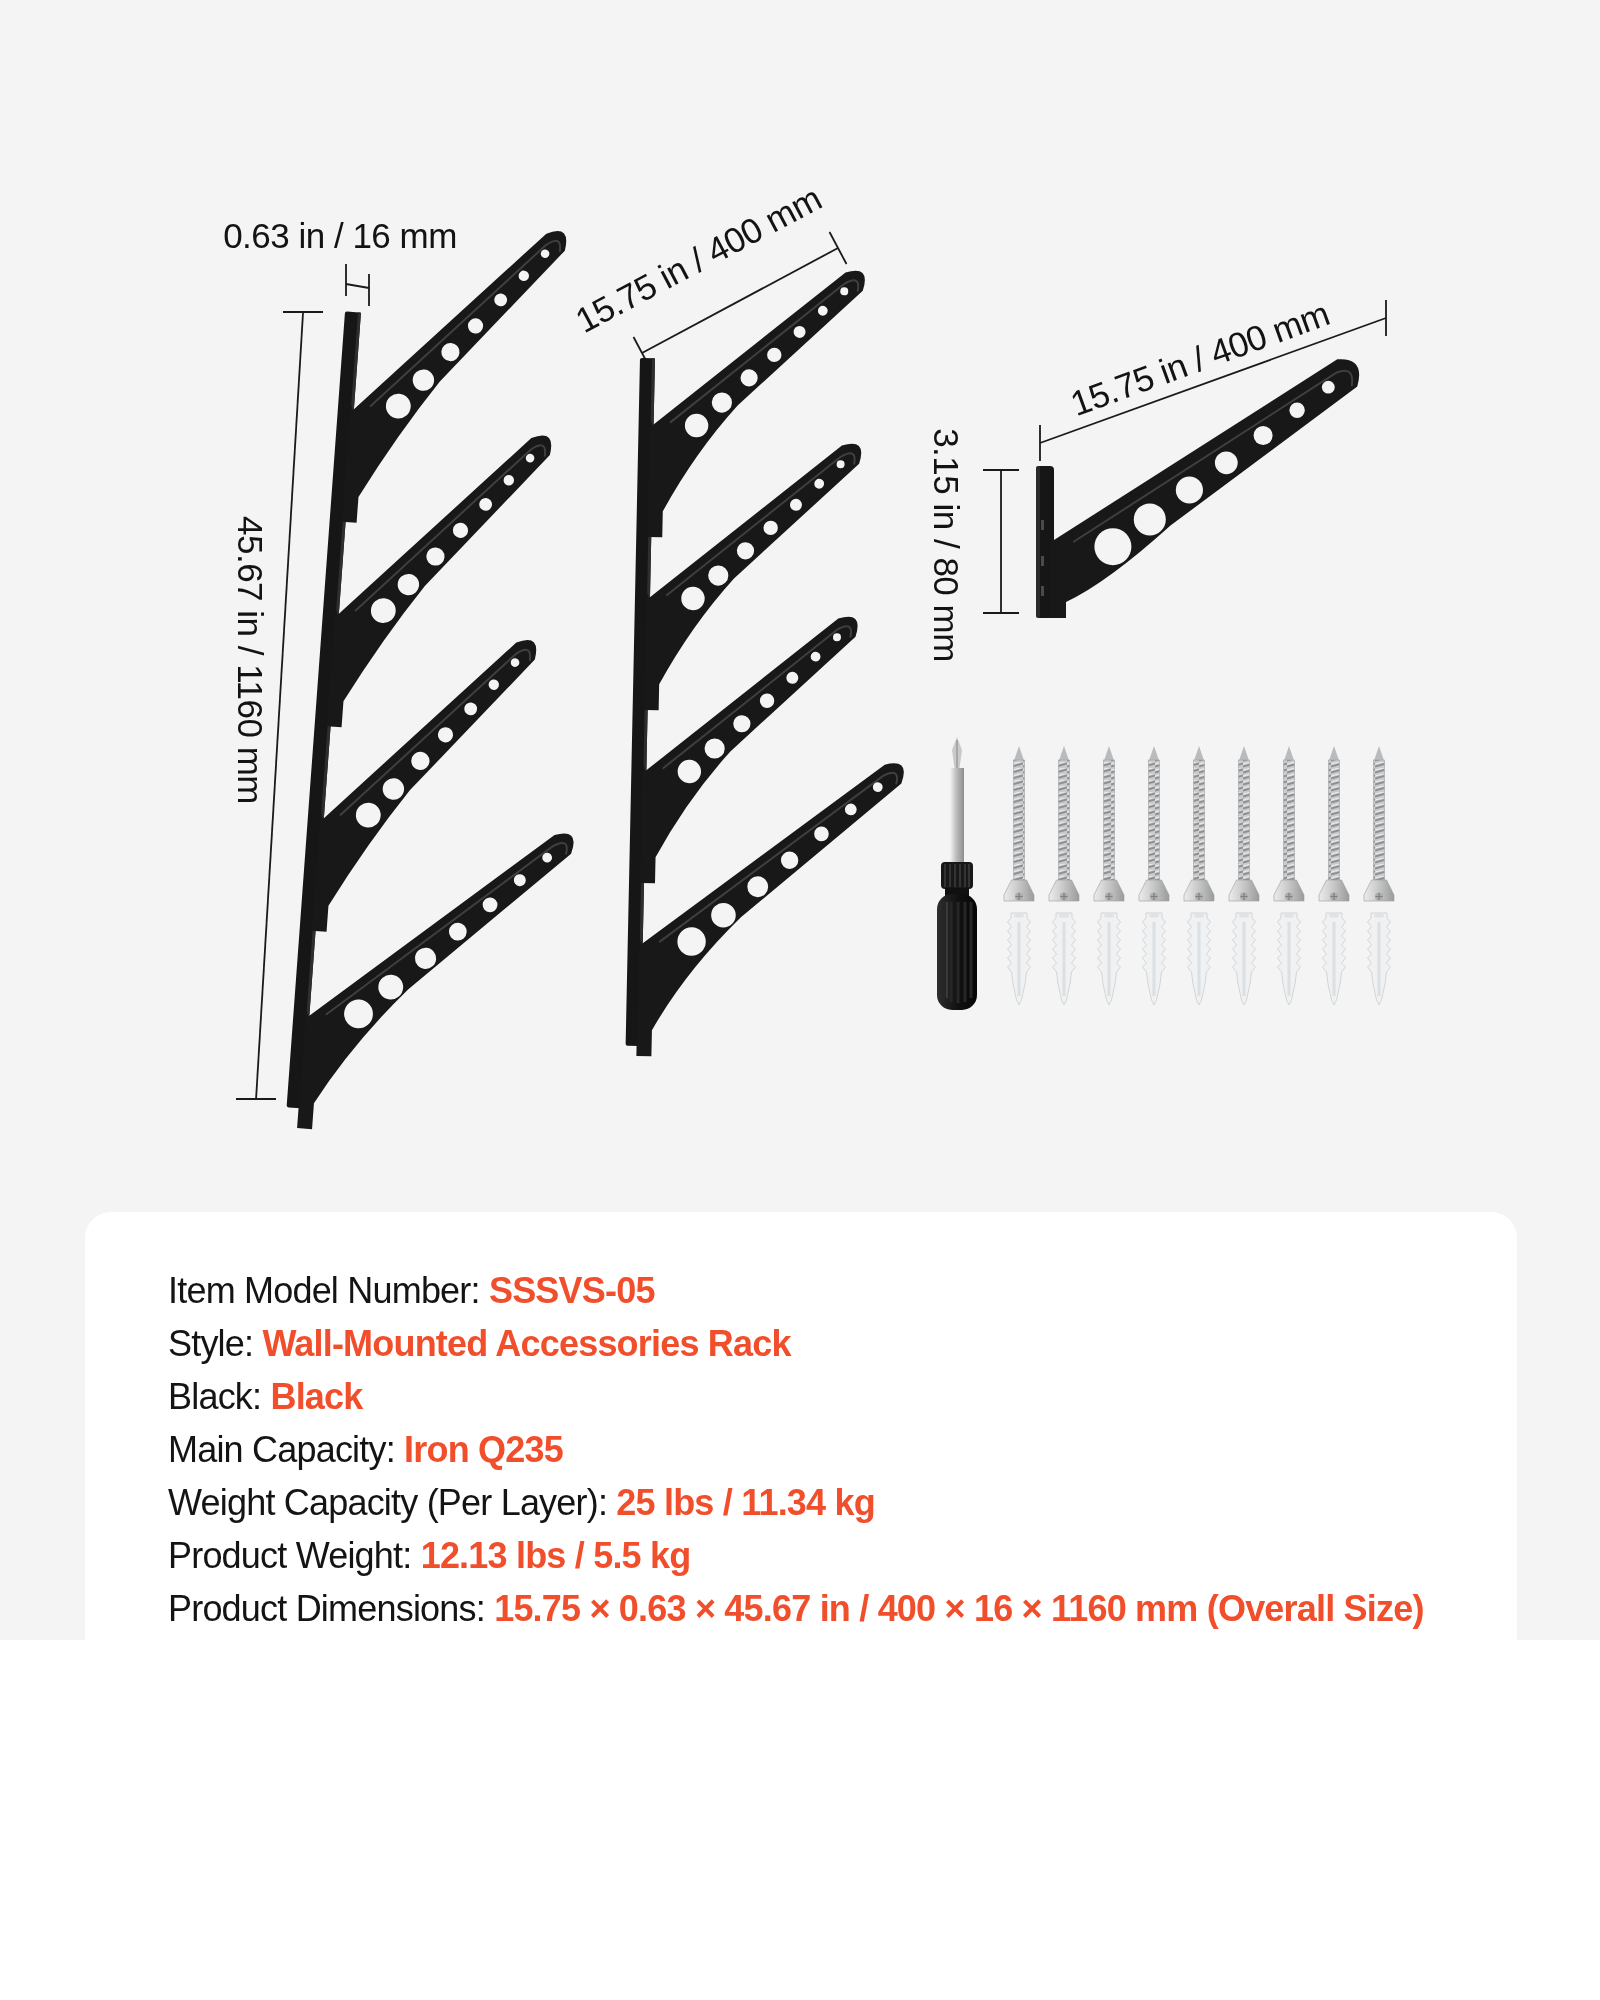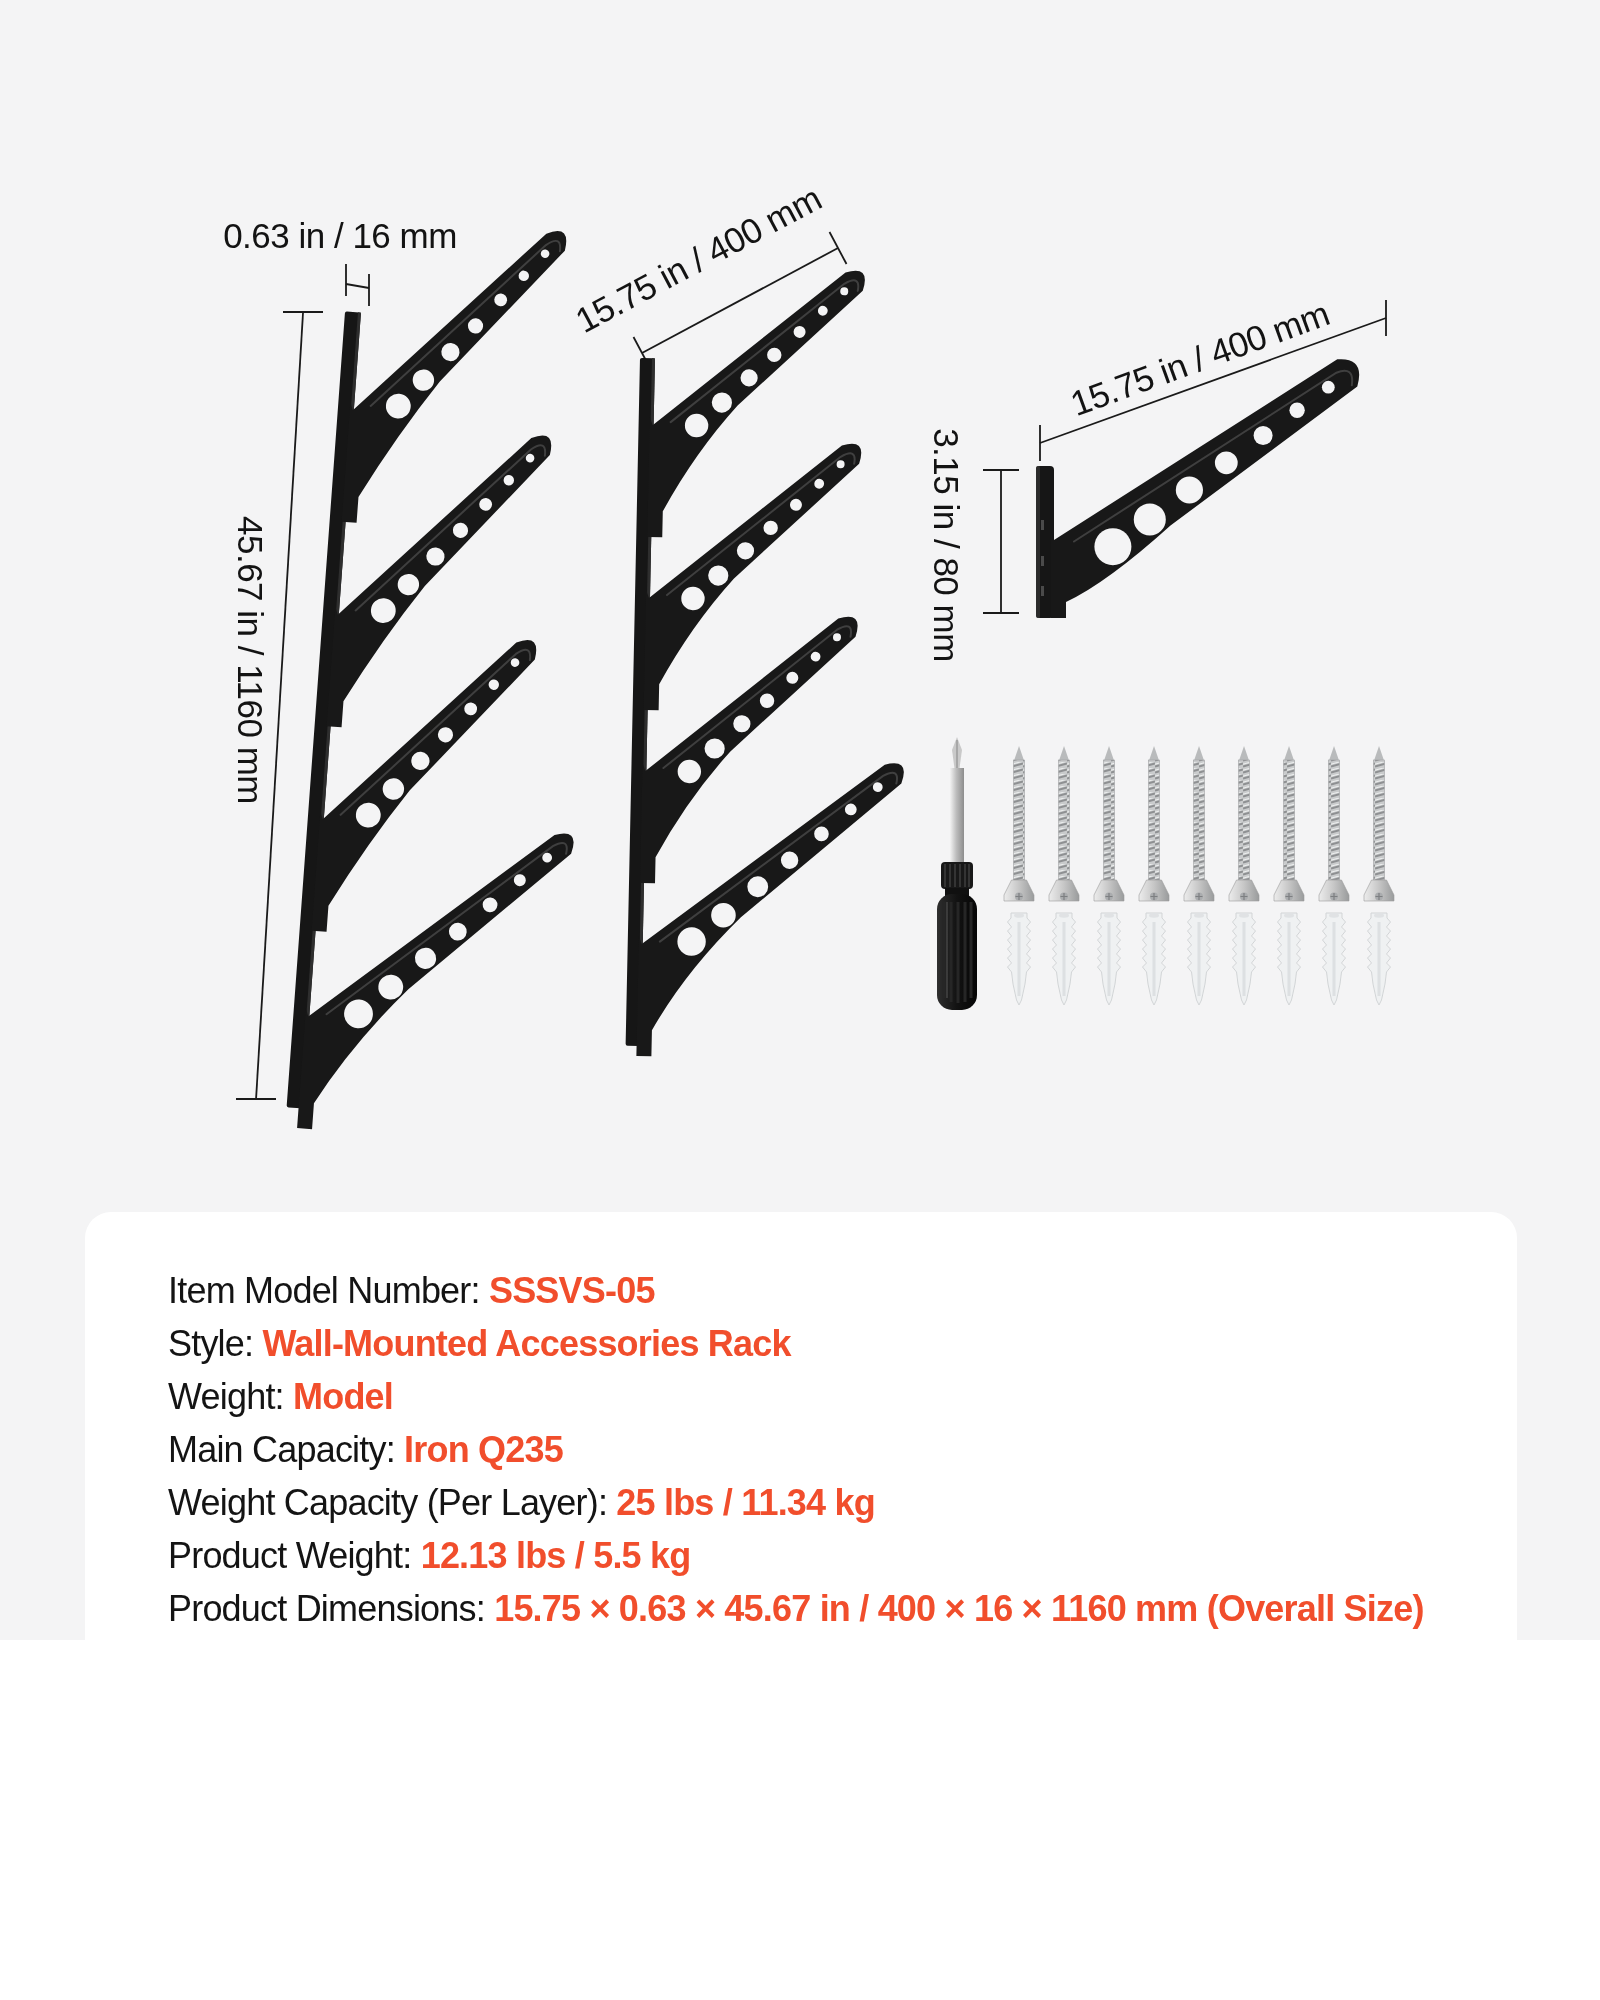"Weight:" span.spec-label { text: Weight -> Black }
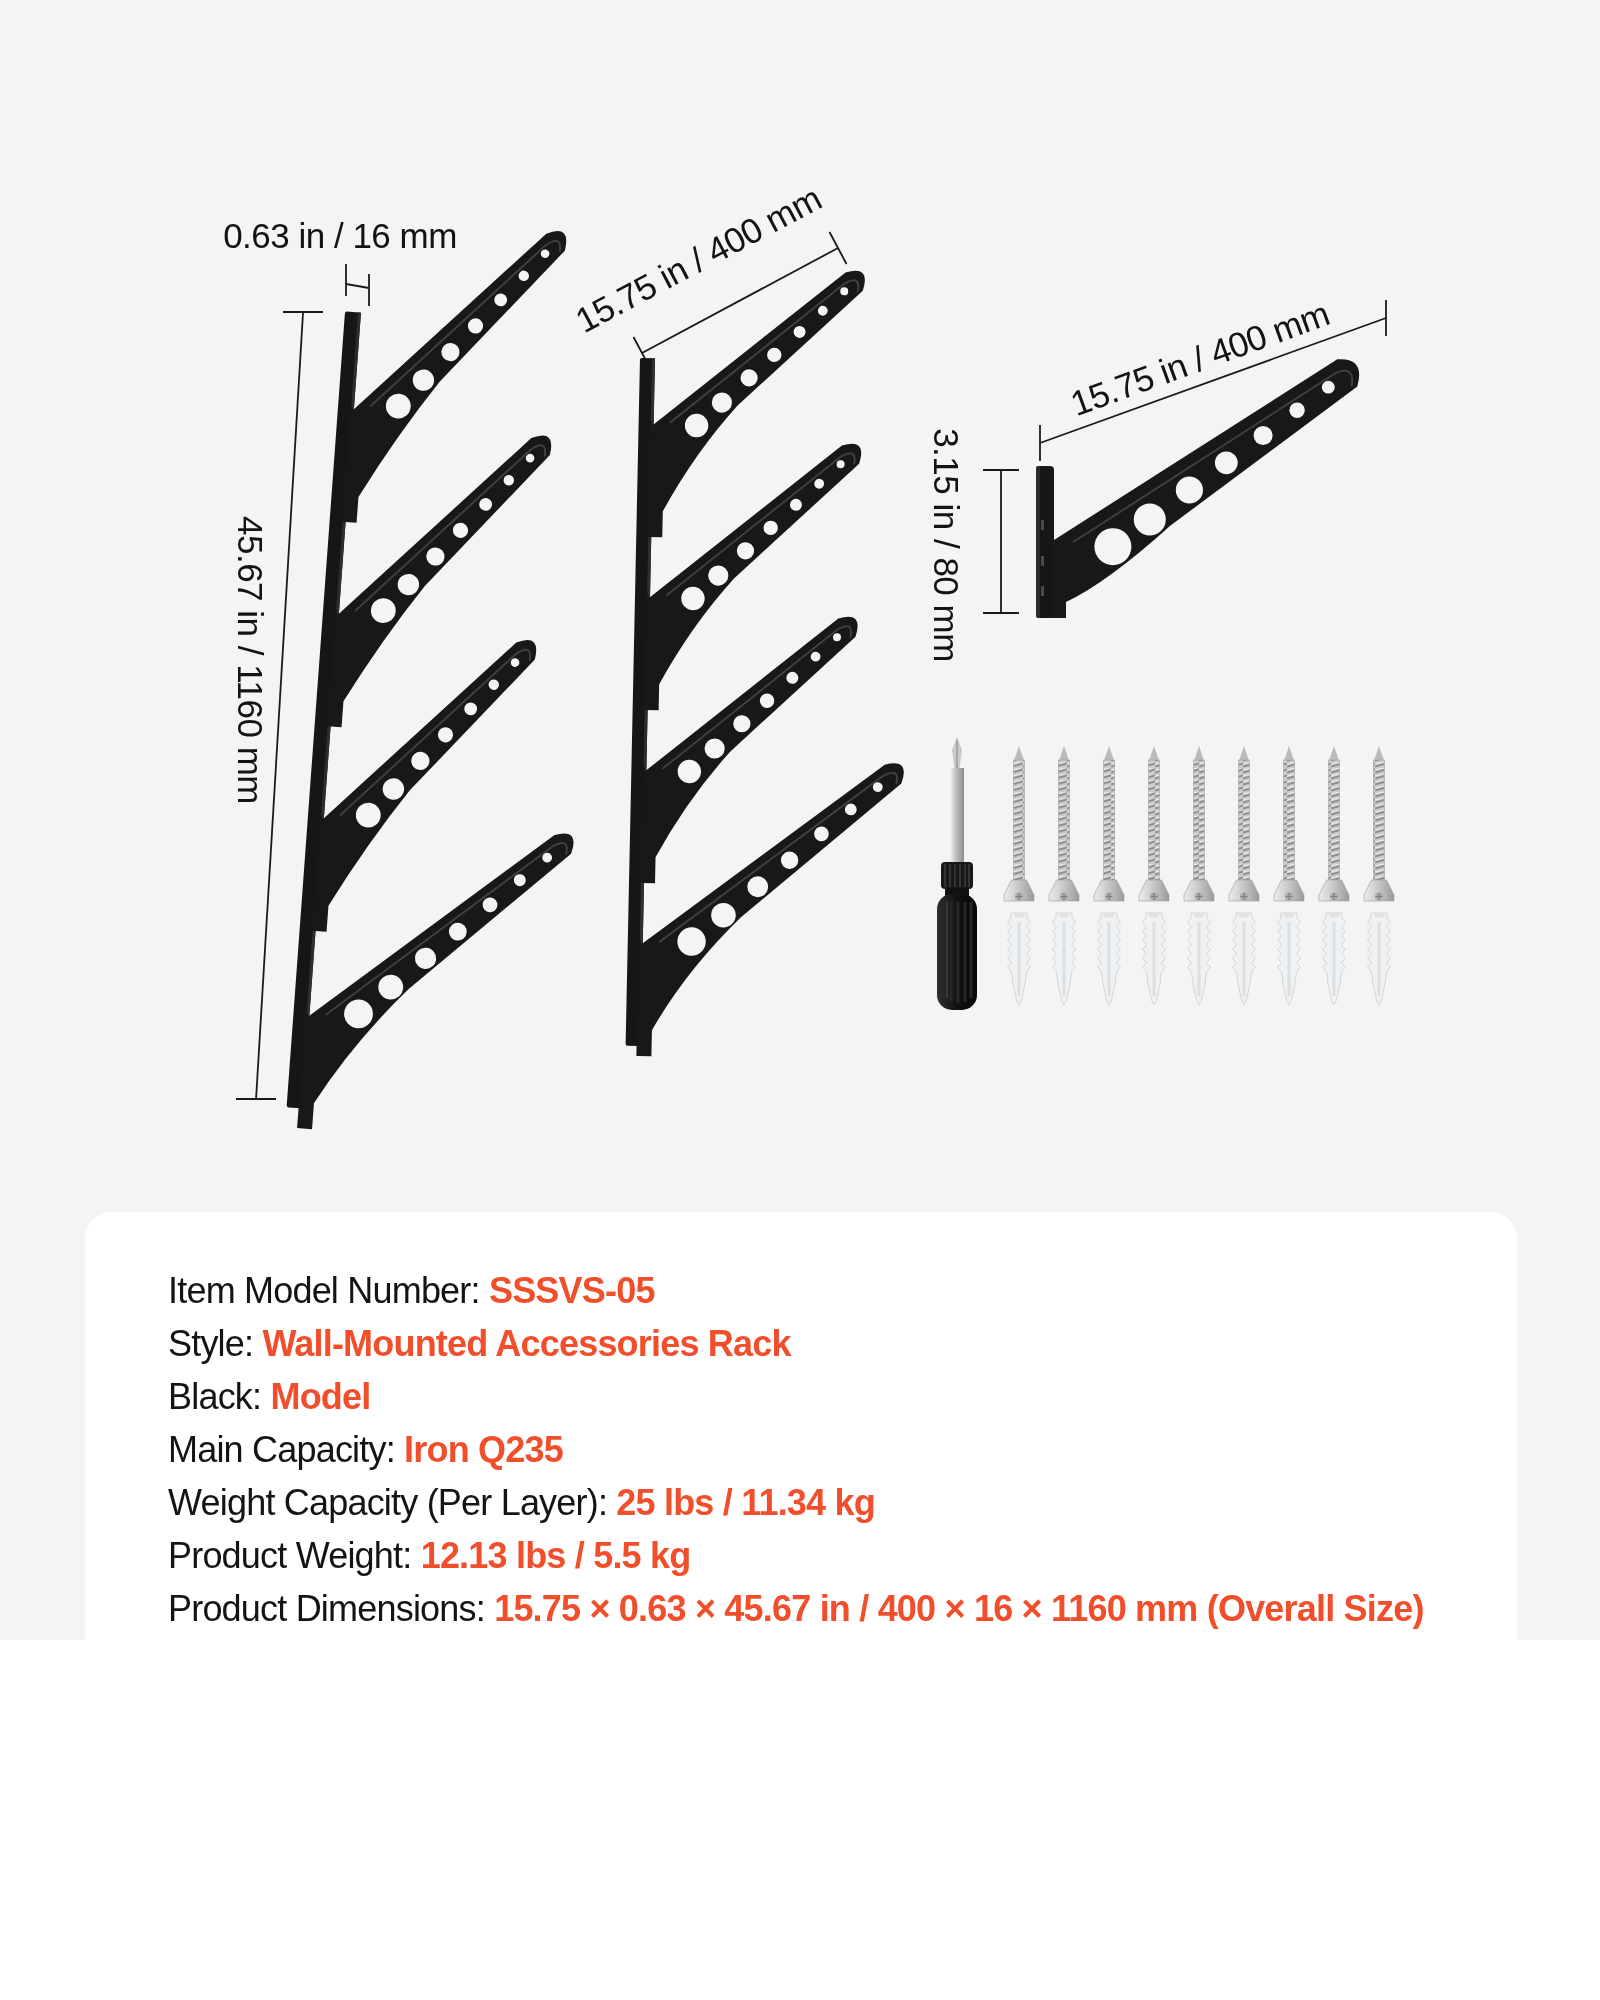"Model" span.spec-value { text: Model -> Black }
